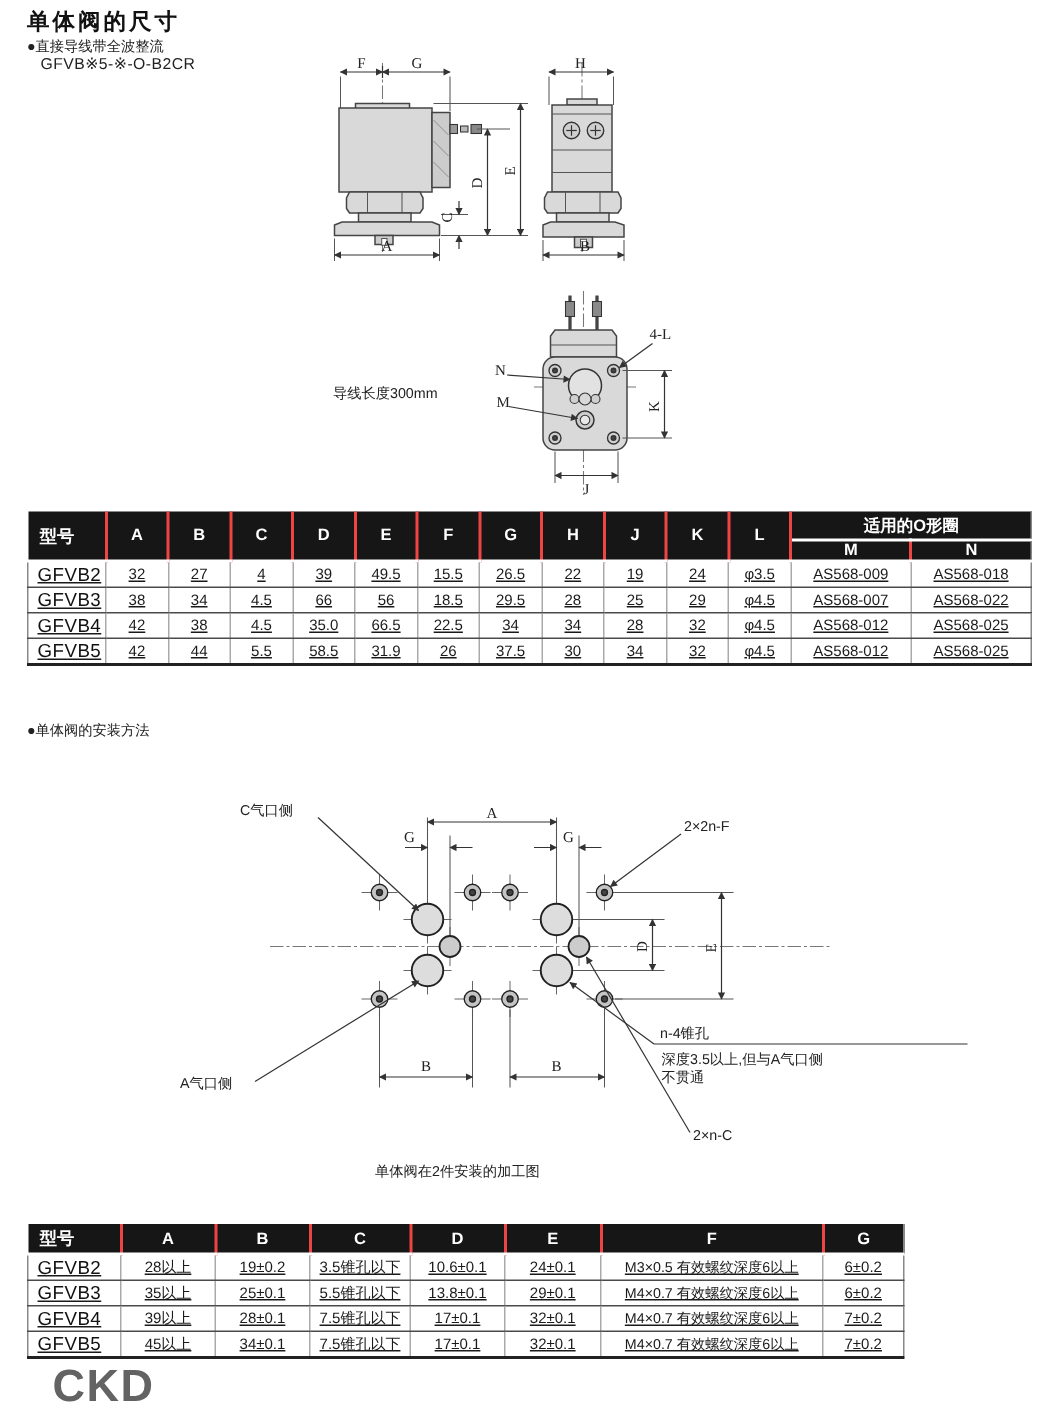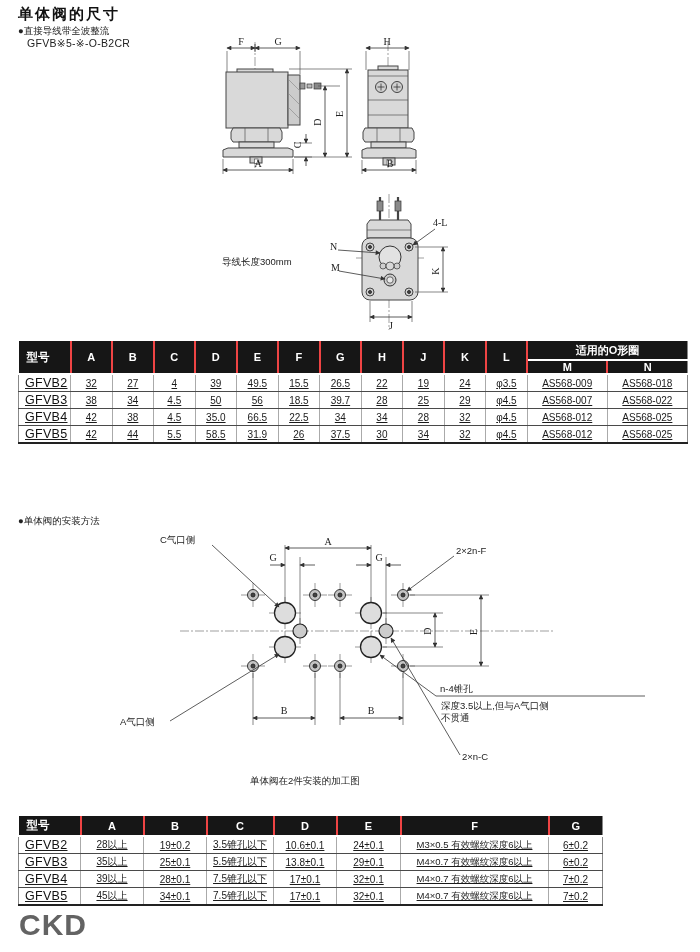"50" td { text: 50 -> 66 }
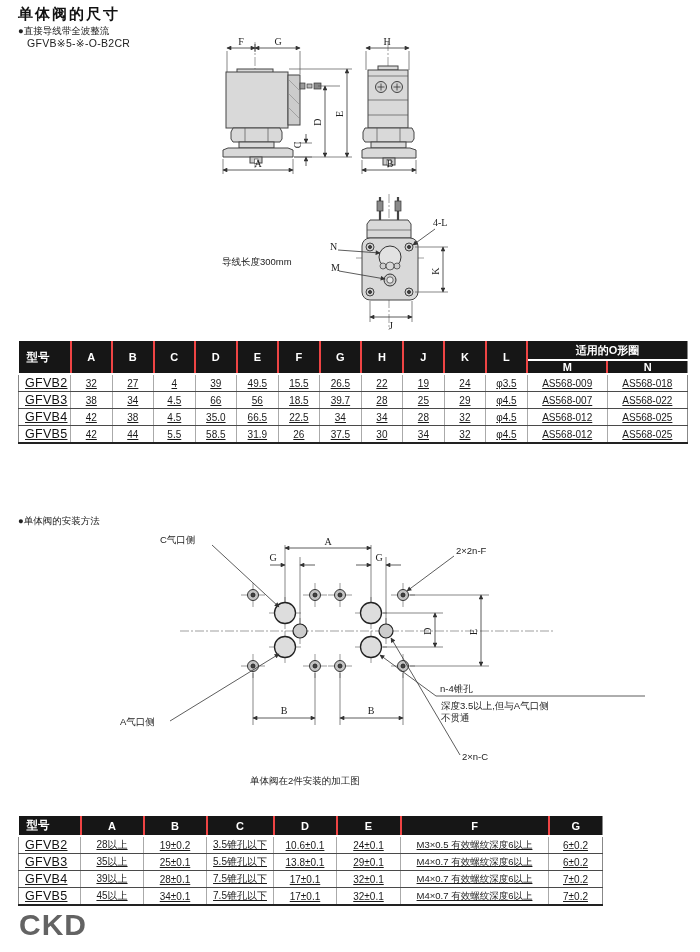"39.7" td { text: 39.7 -> 29.5 }
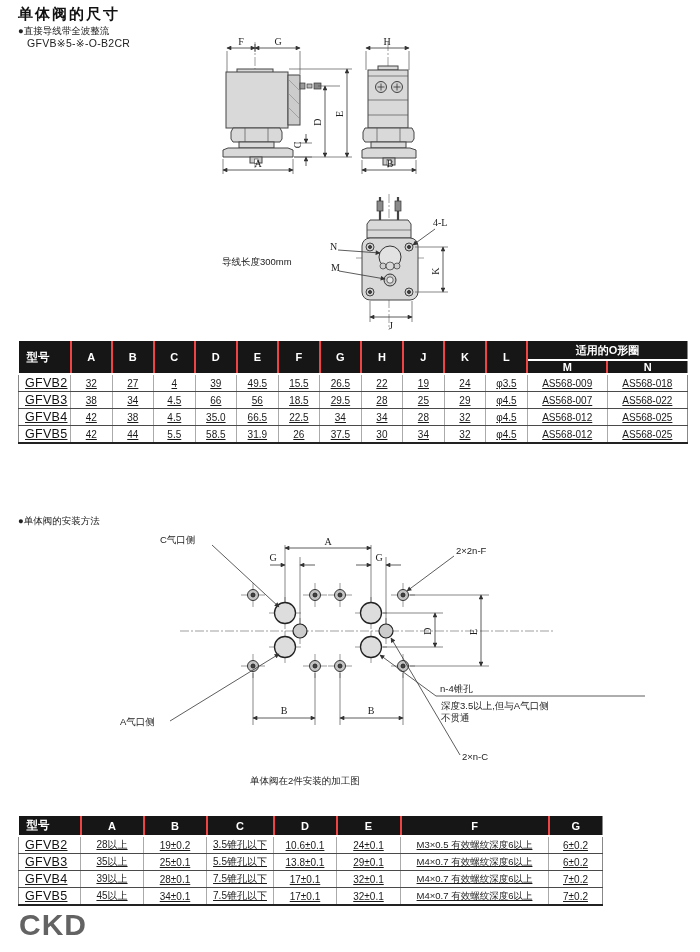"●单体阀的安装方法" .sec2 { margin-top: 34px -> none }
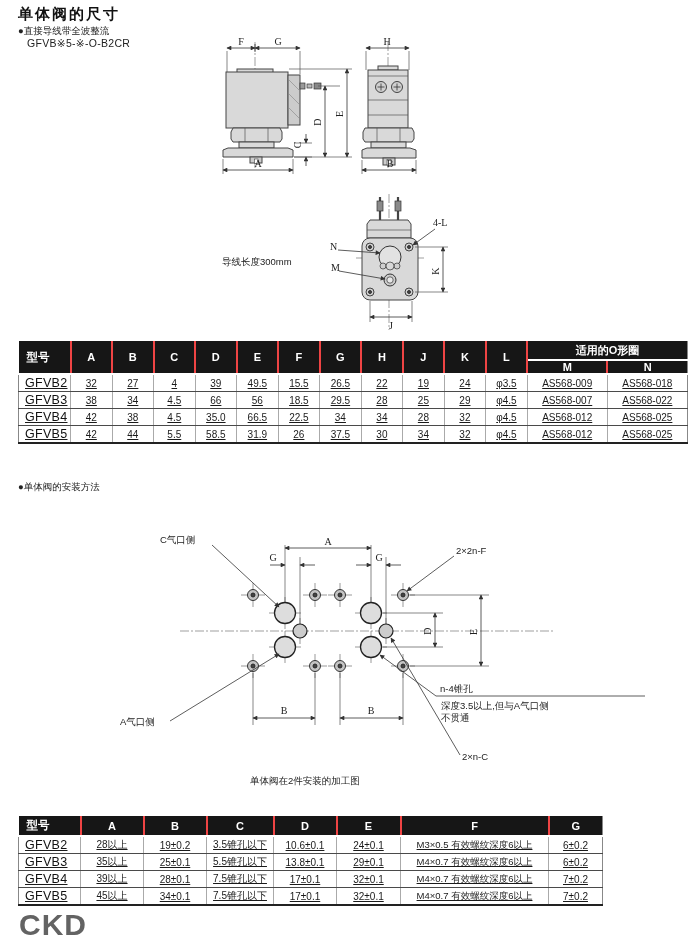"CKD" .logo { left: 19px -> 35px }
